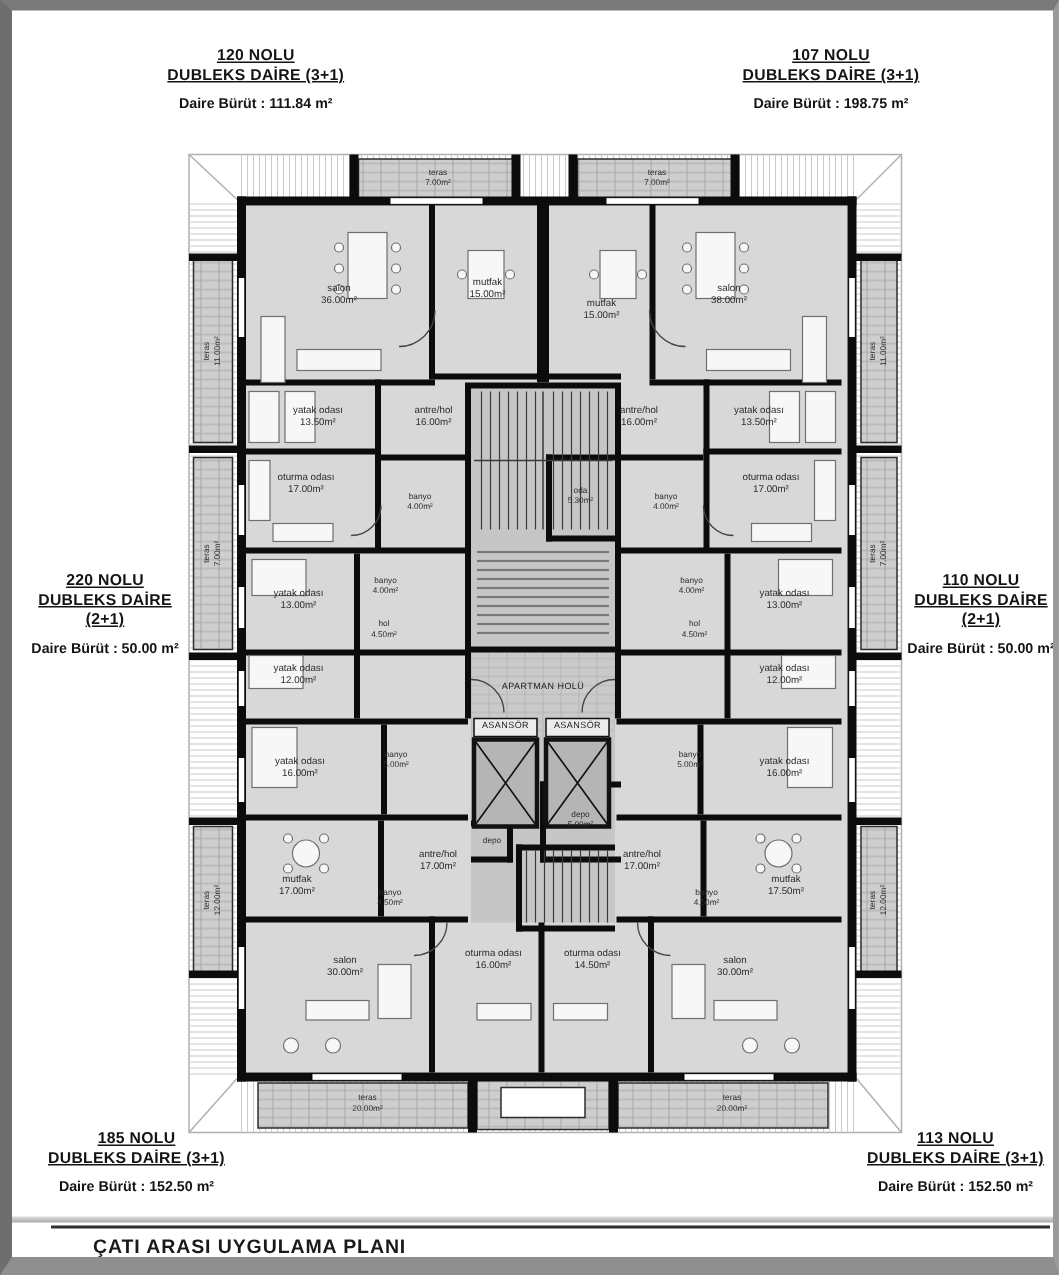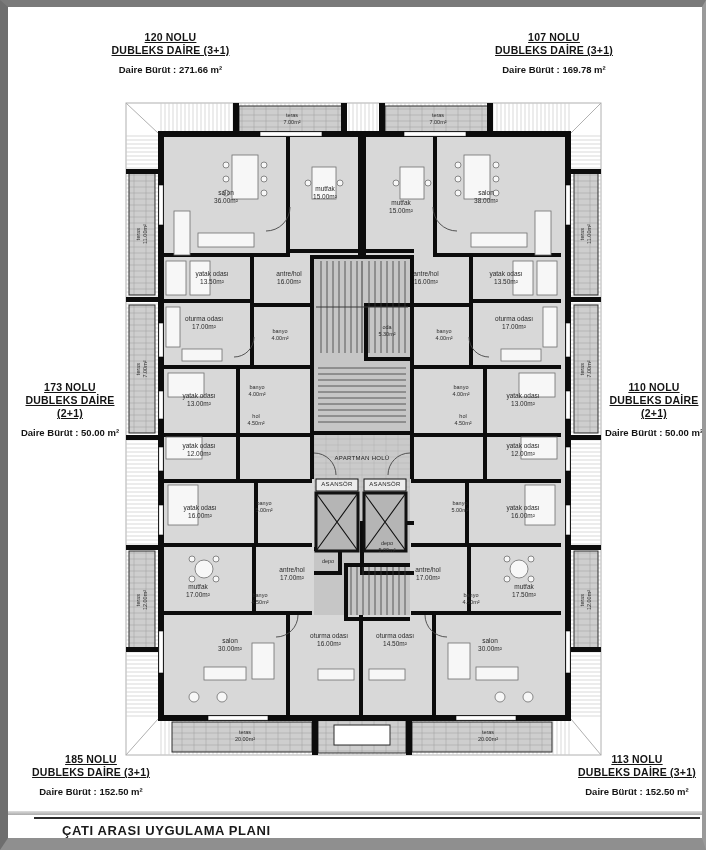"Daire Bürüt : 271.66 m²" div.u-area { text: 271.66 -> 111.84 }
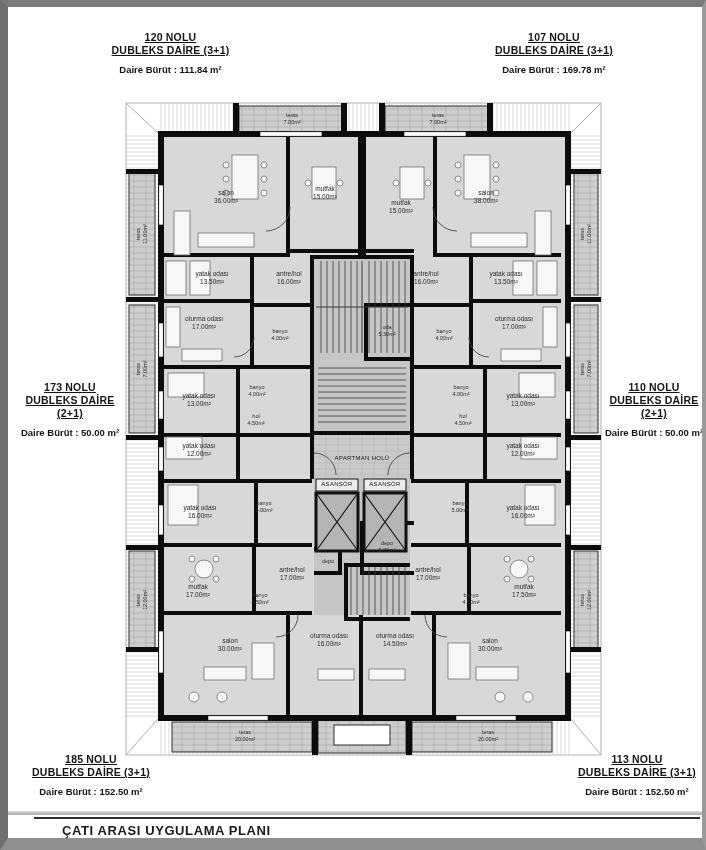"Daire Bürüt : 169.78 m²" div.u-area { text: 169.78 -> 198.75 }
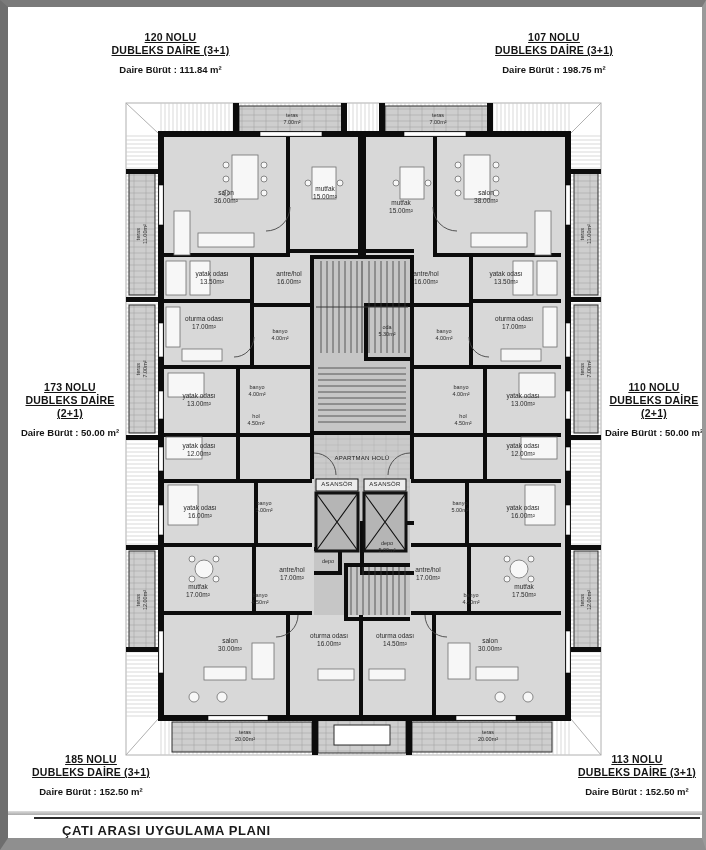"173 NOLU" div.u-no { text: 173 -> 220 }
